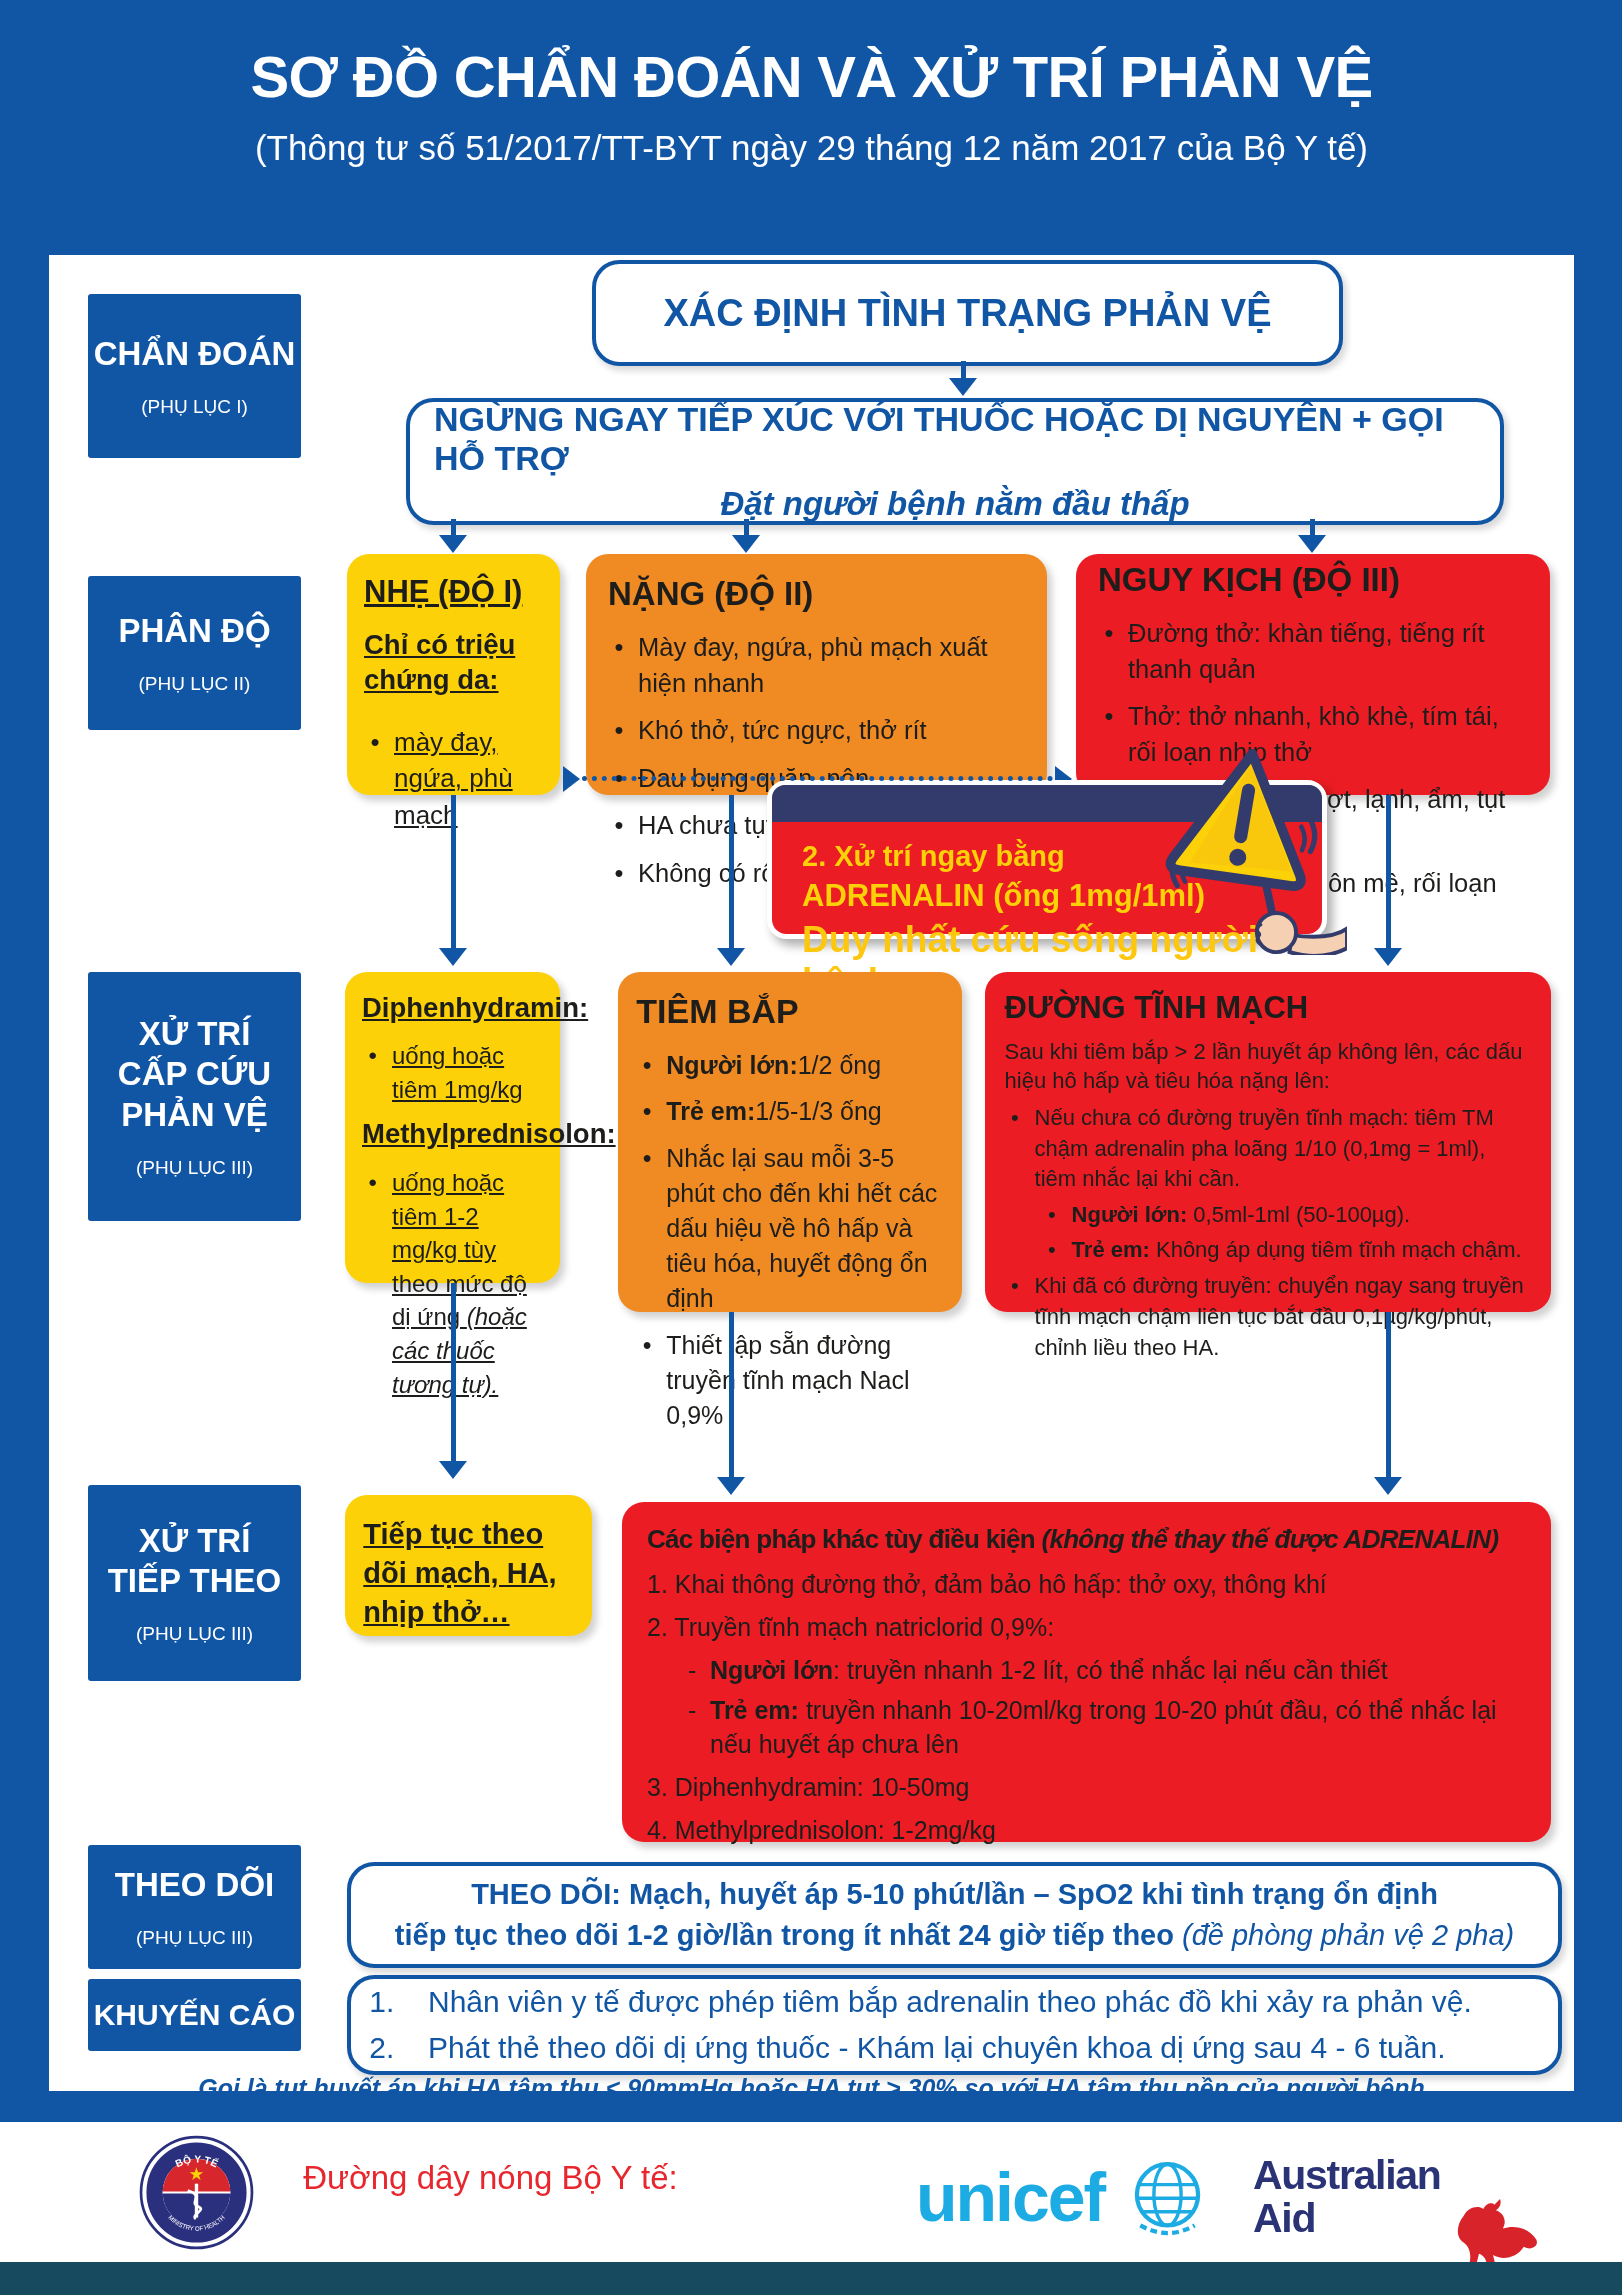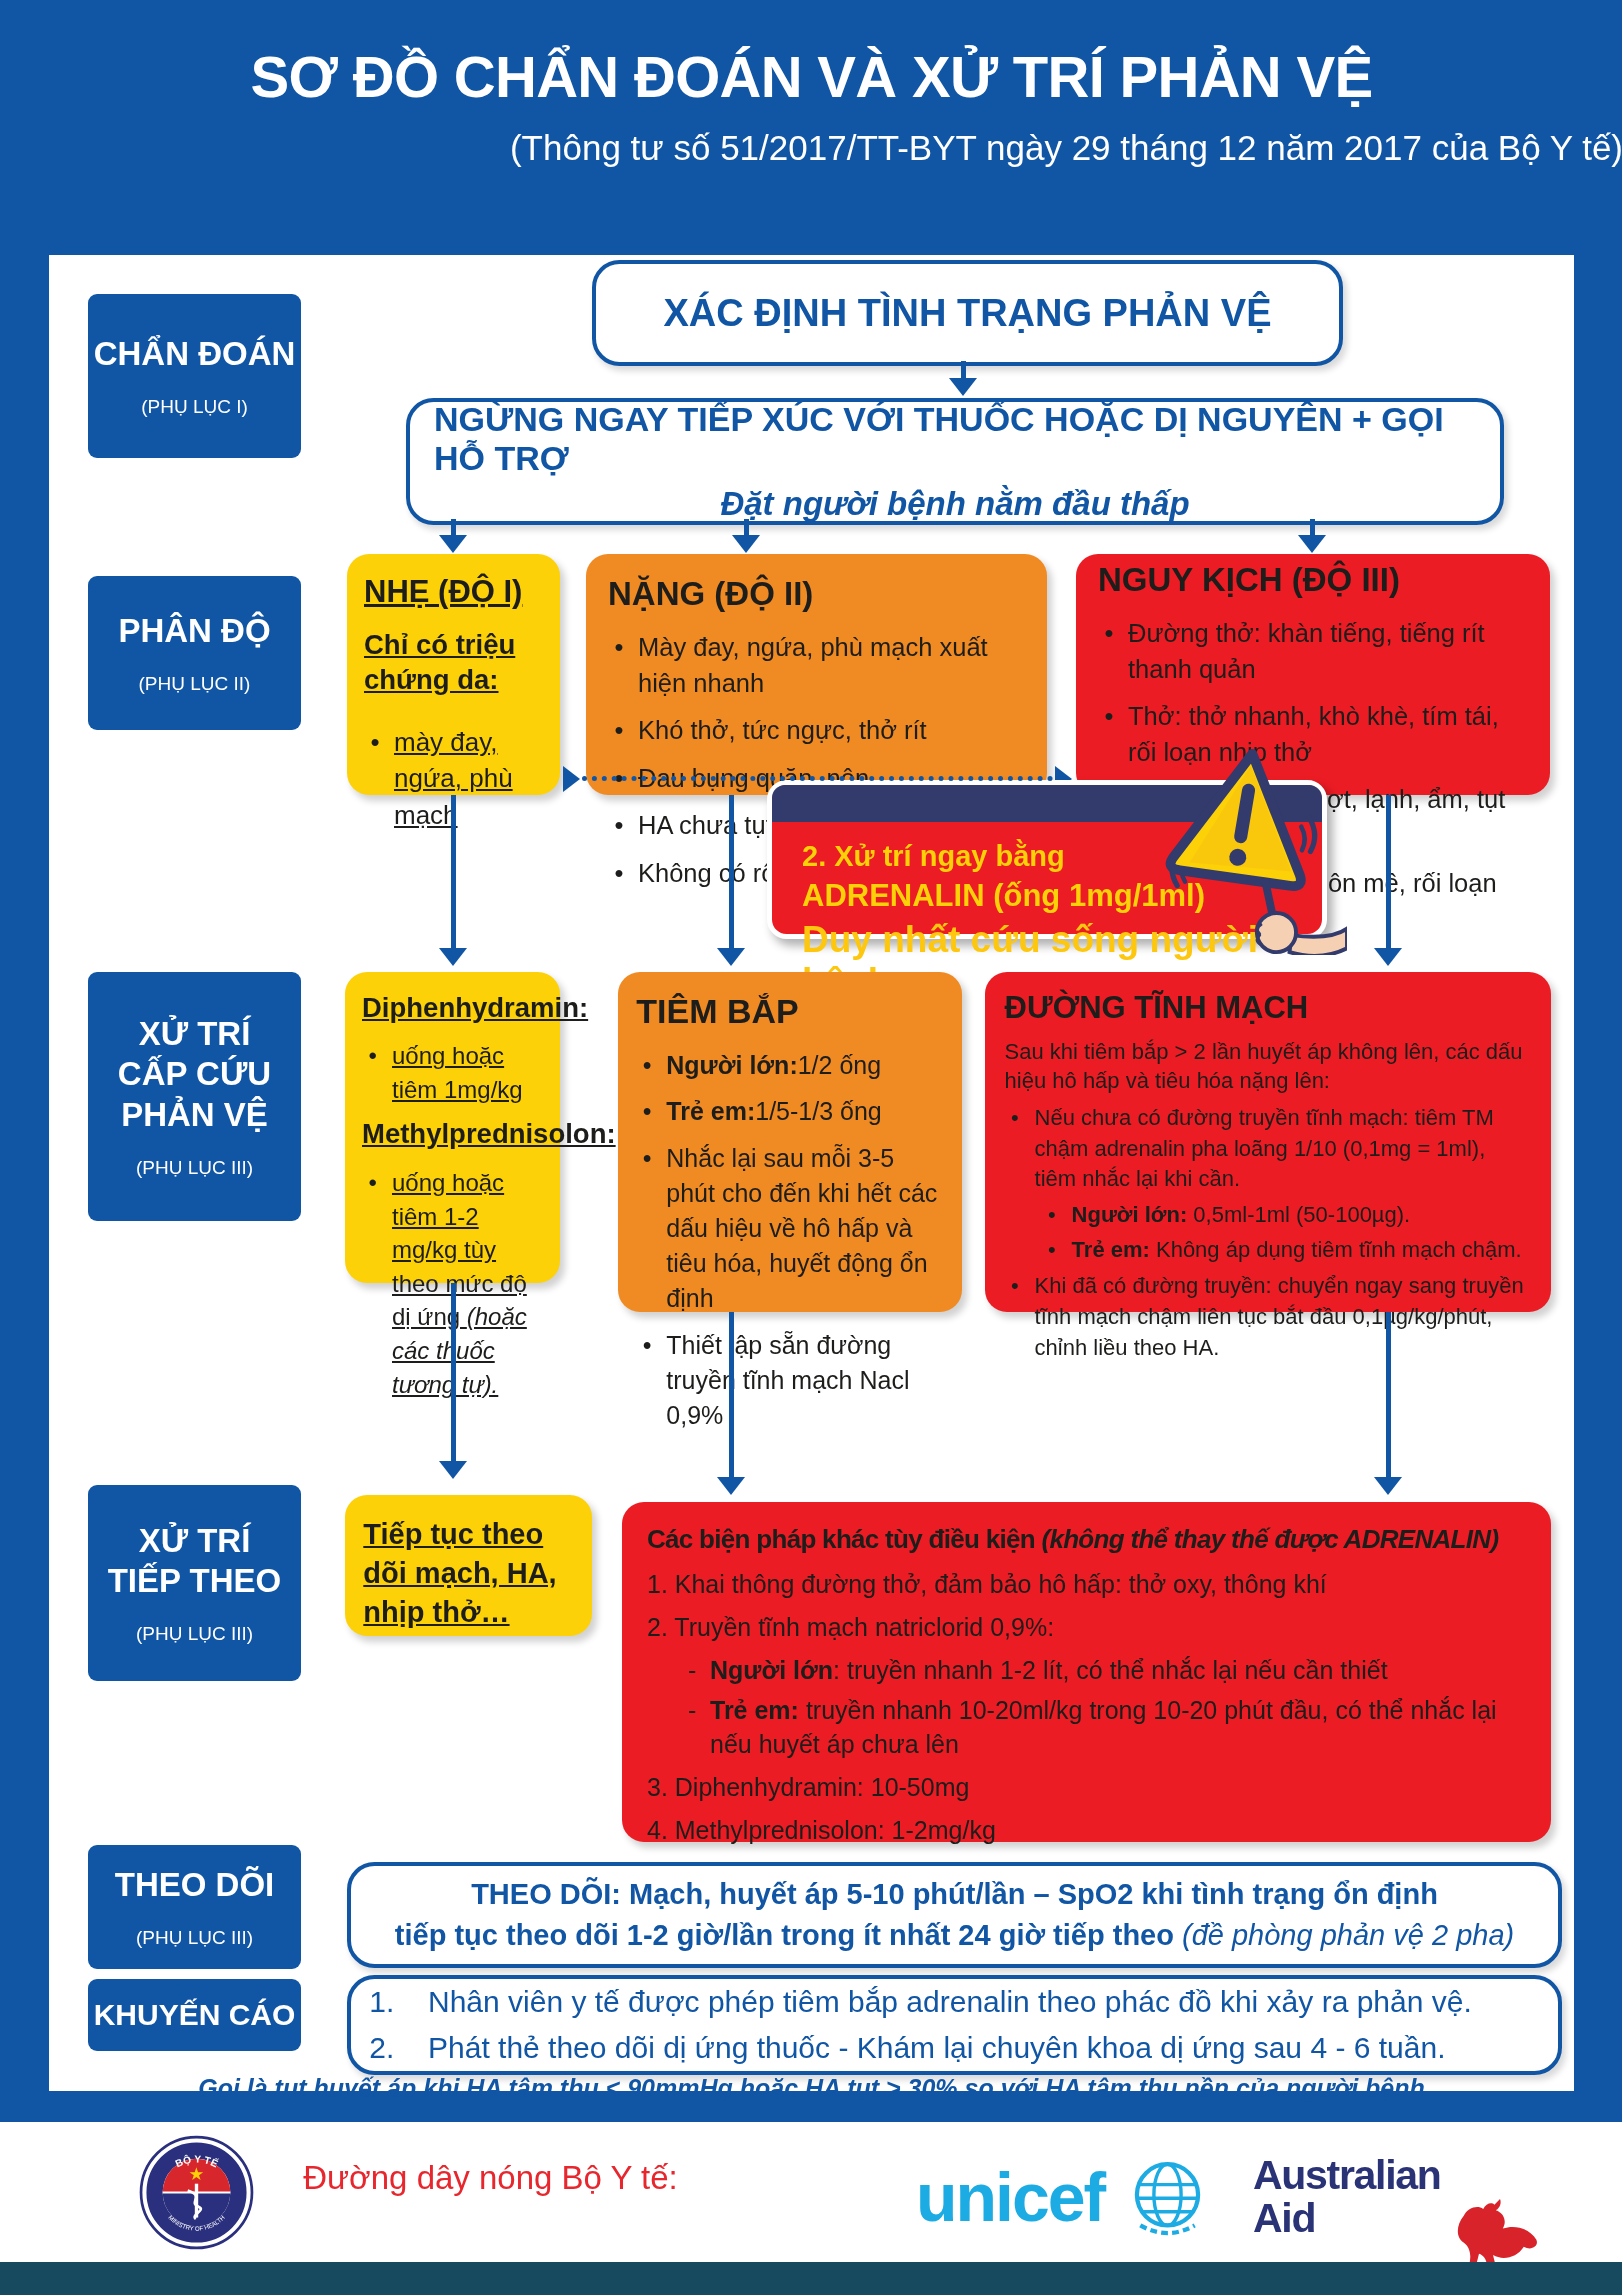"(Thông tư số 51/2017/TT-BYT ngày" .page-subtitle { text-align: right -> center }
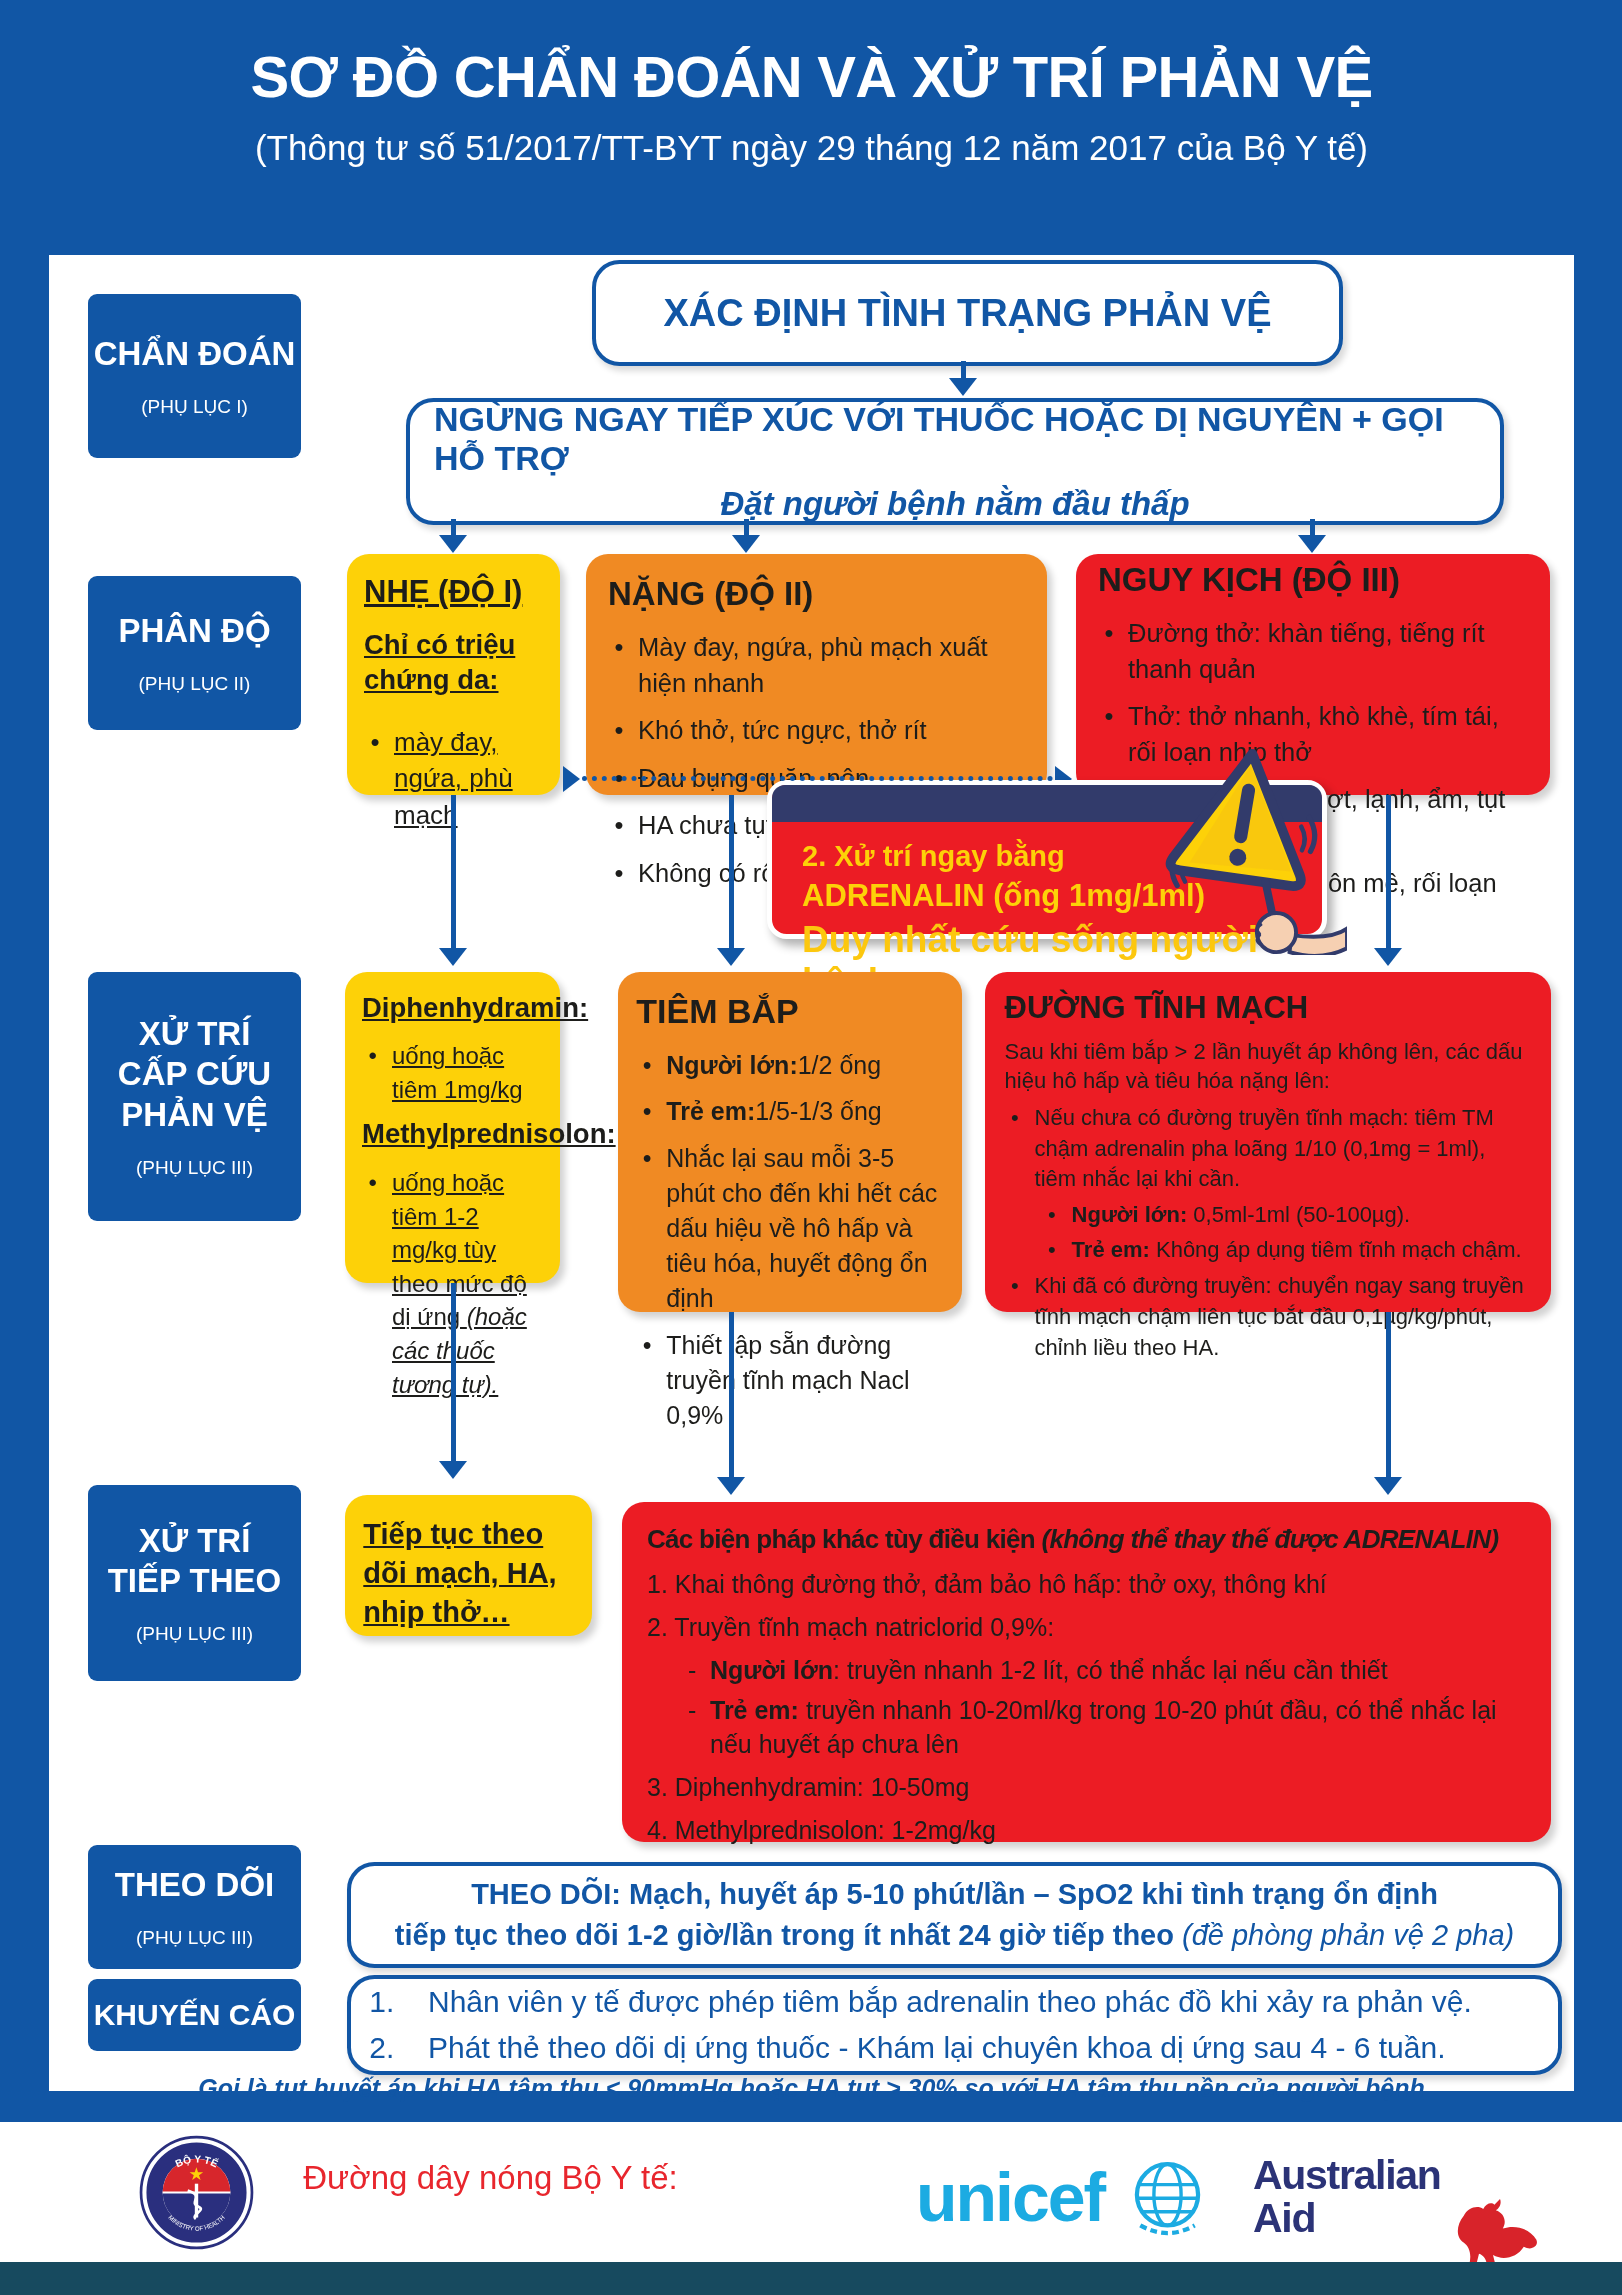"CHẨN ĐOÁN" .side-box { border-radius: 9px -> 3px }
